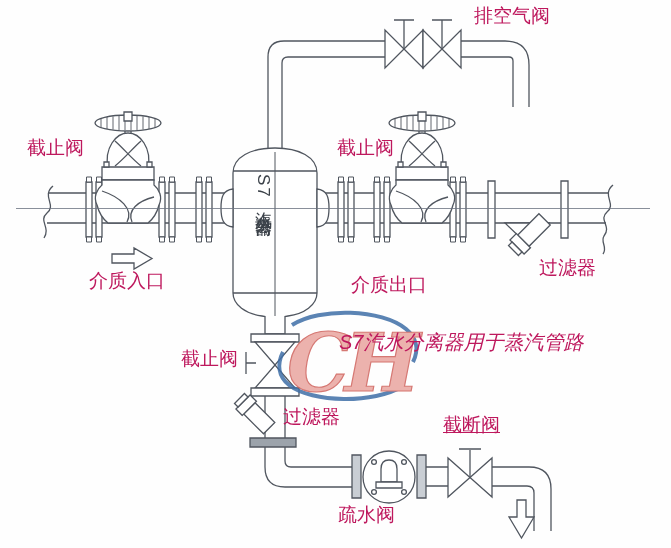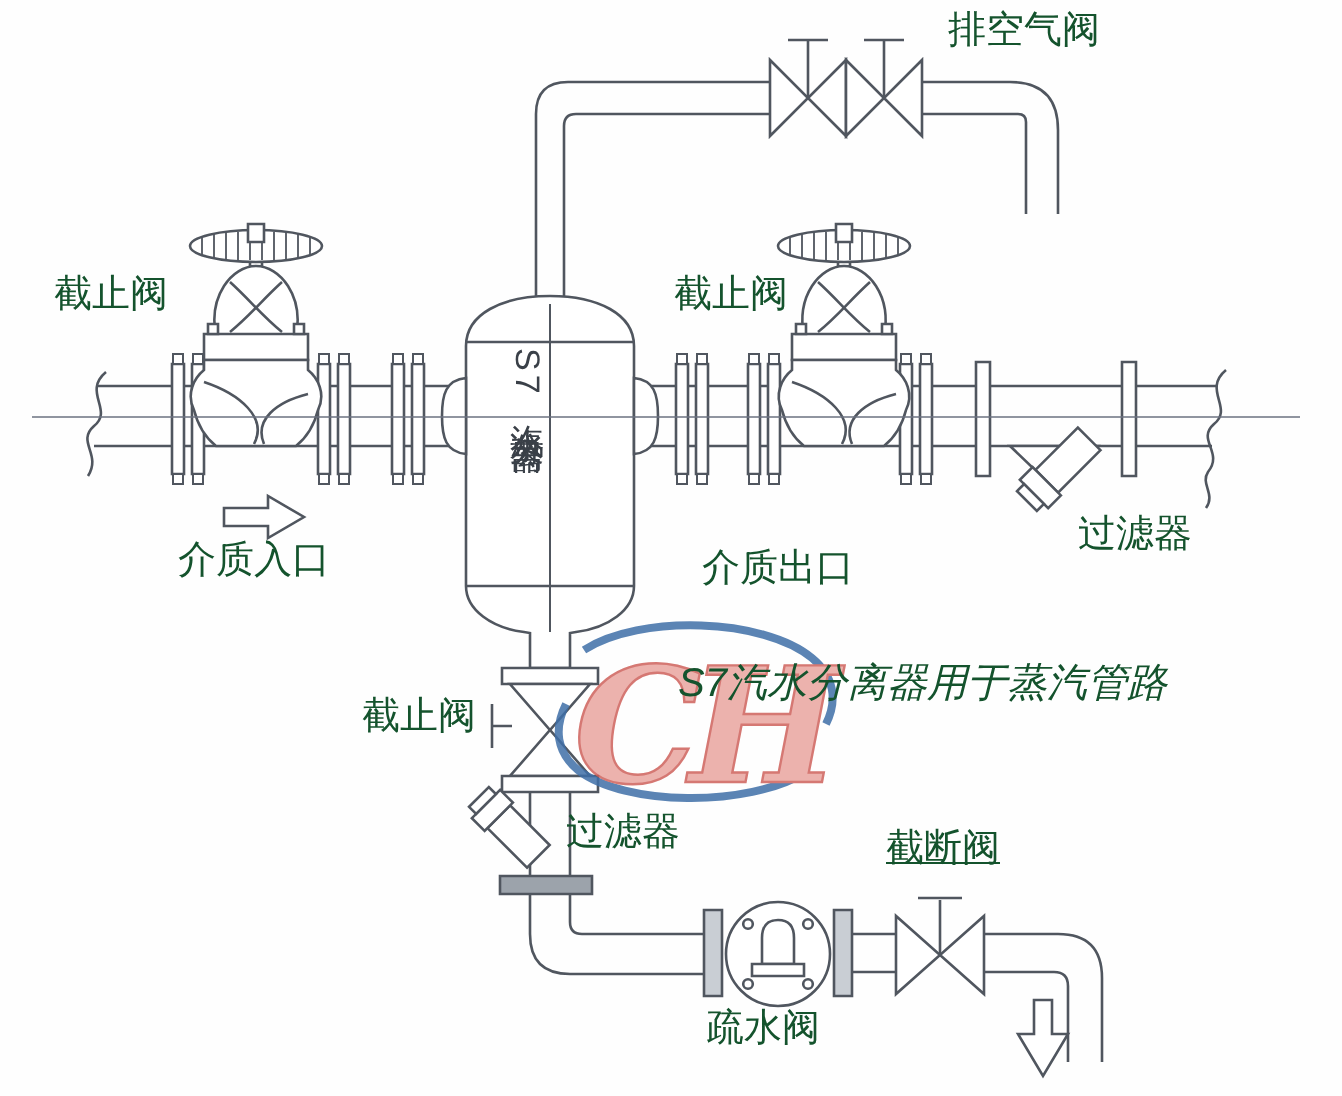"排空气阀" .lbl { color: #14532d -> #be185d }
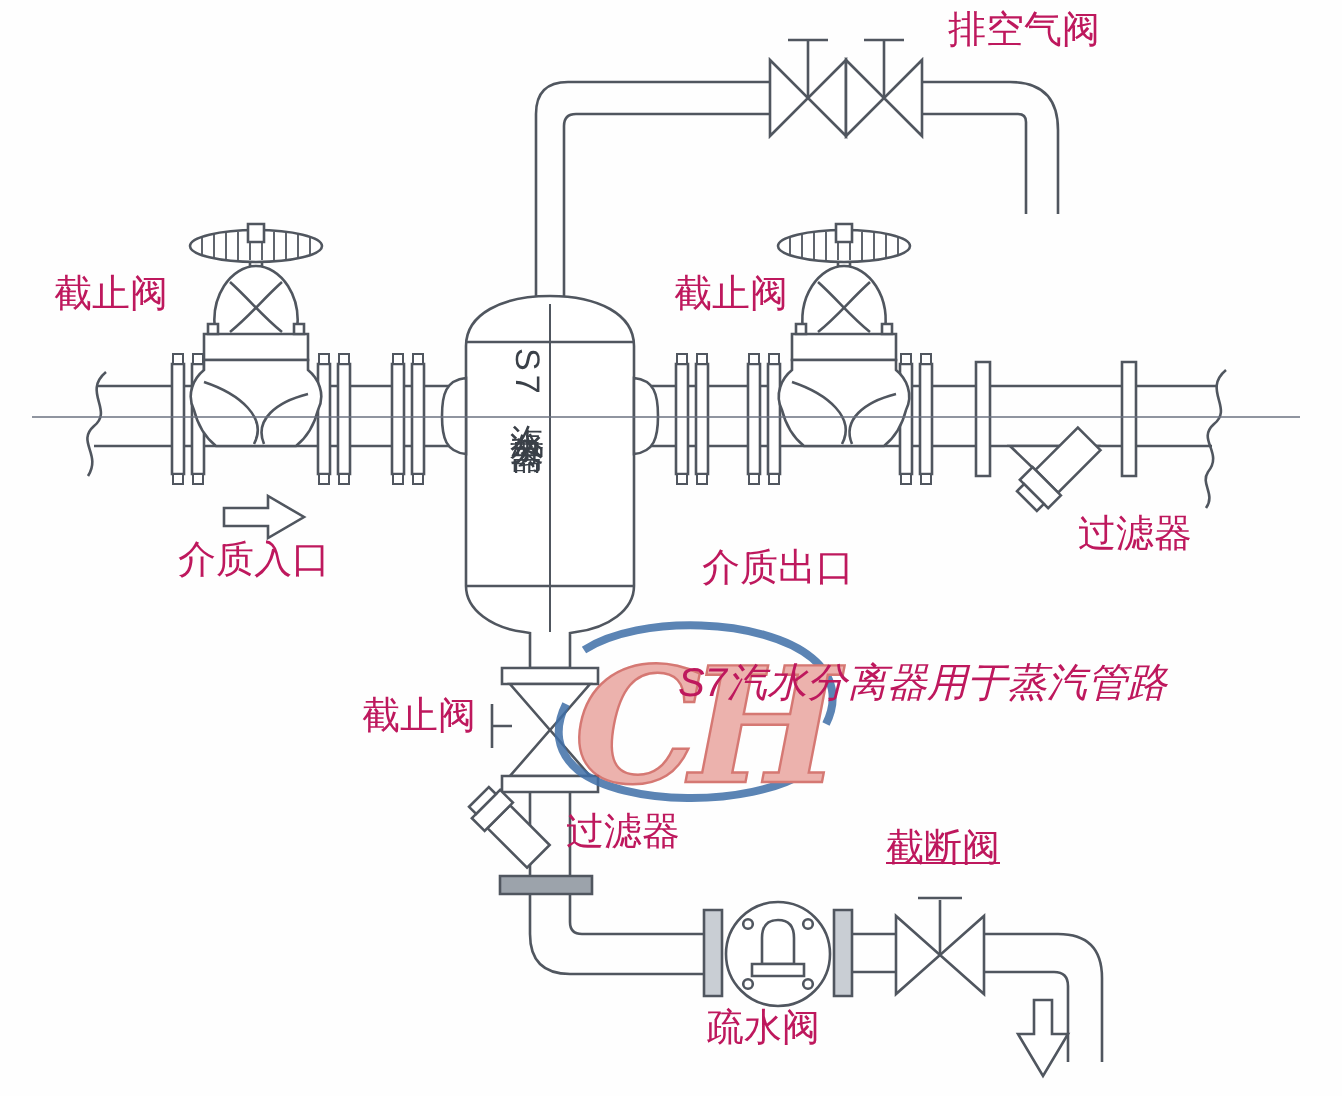"疏水阀" div.lbl { left: 353px -> 338px }
